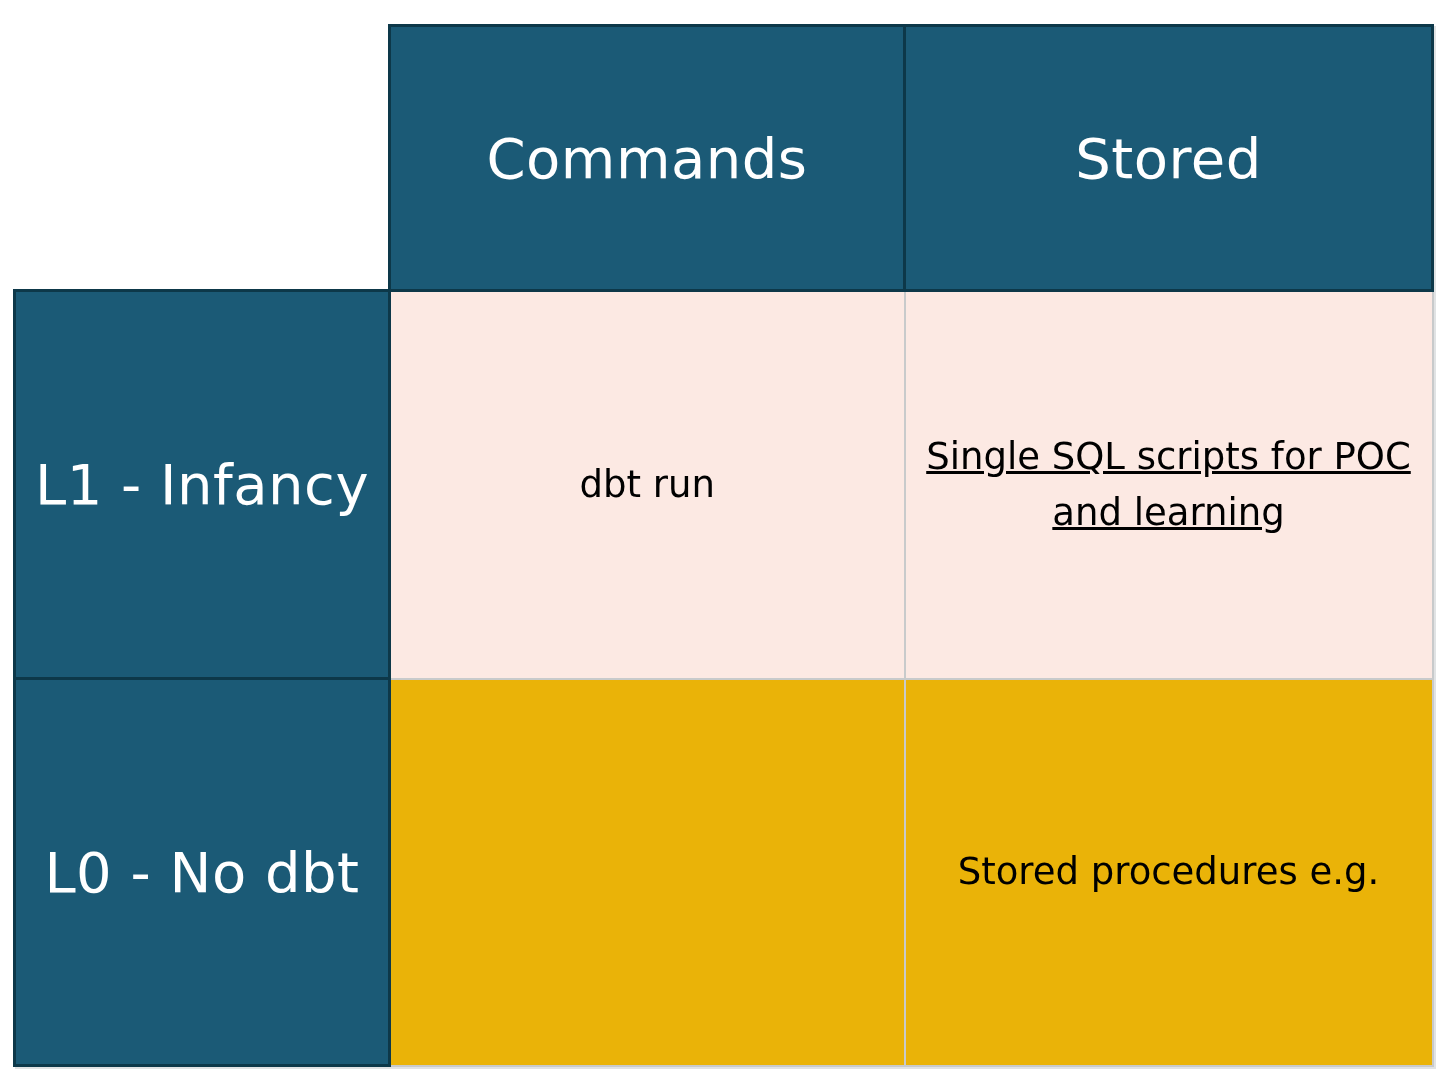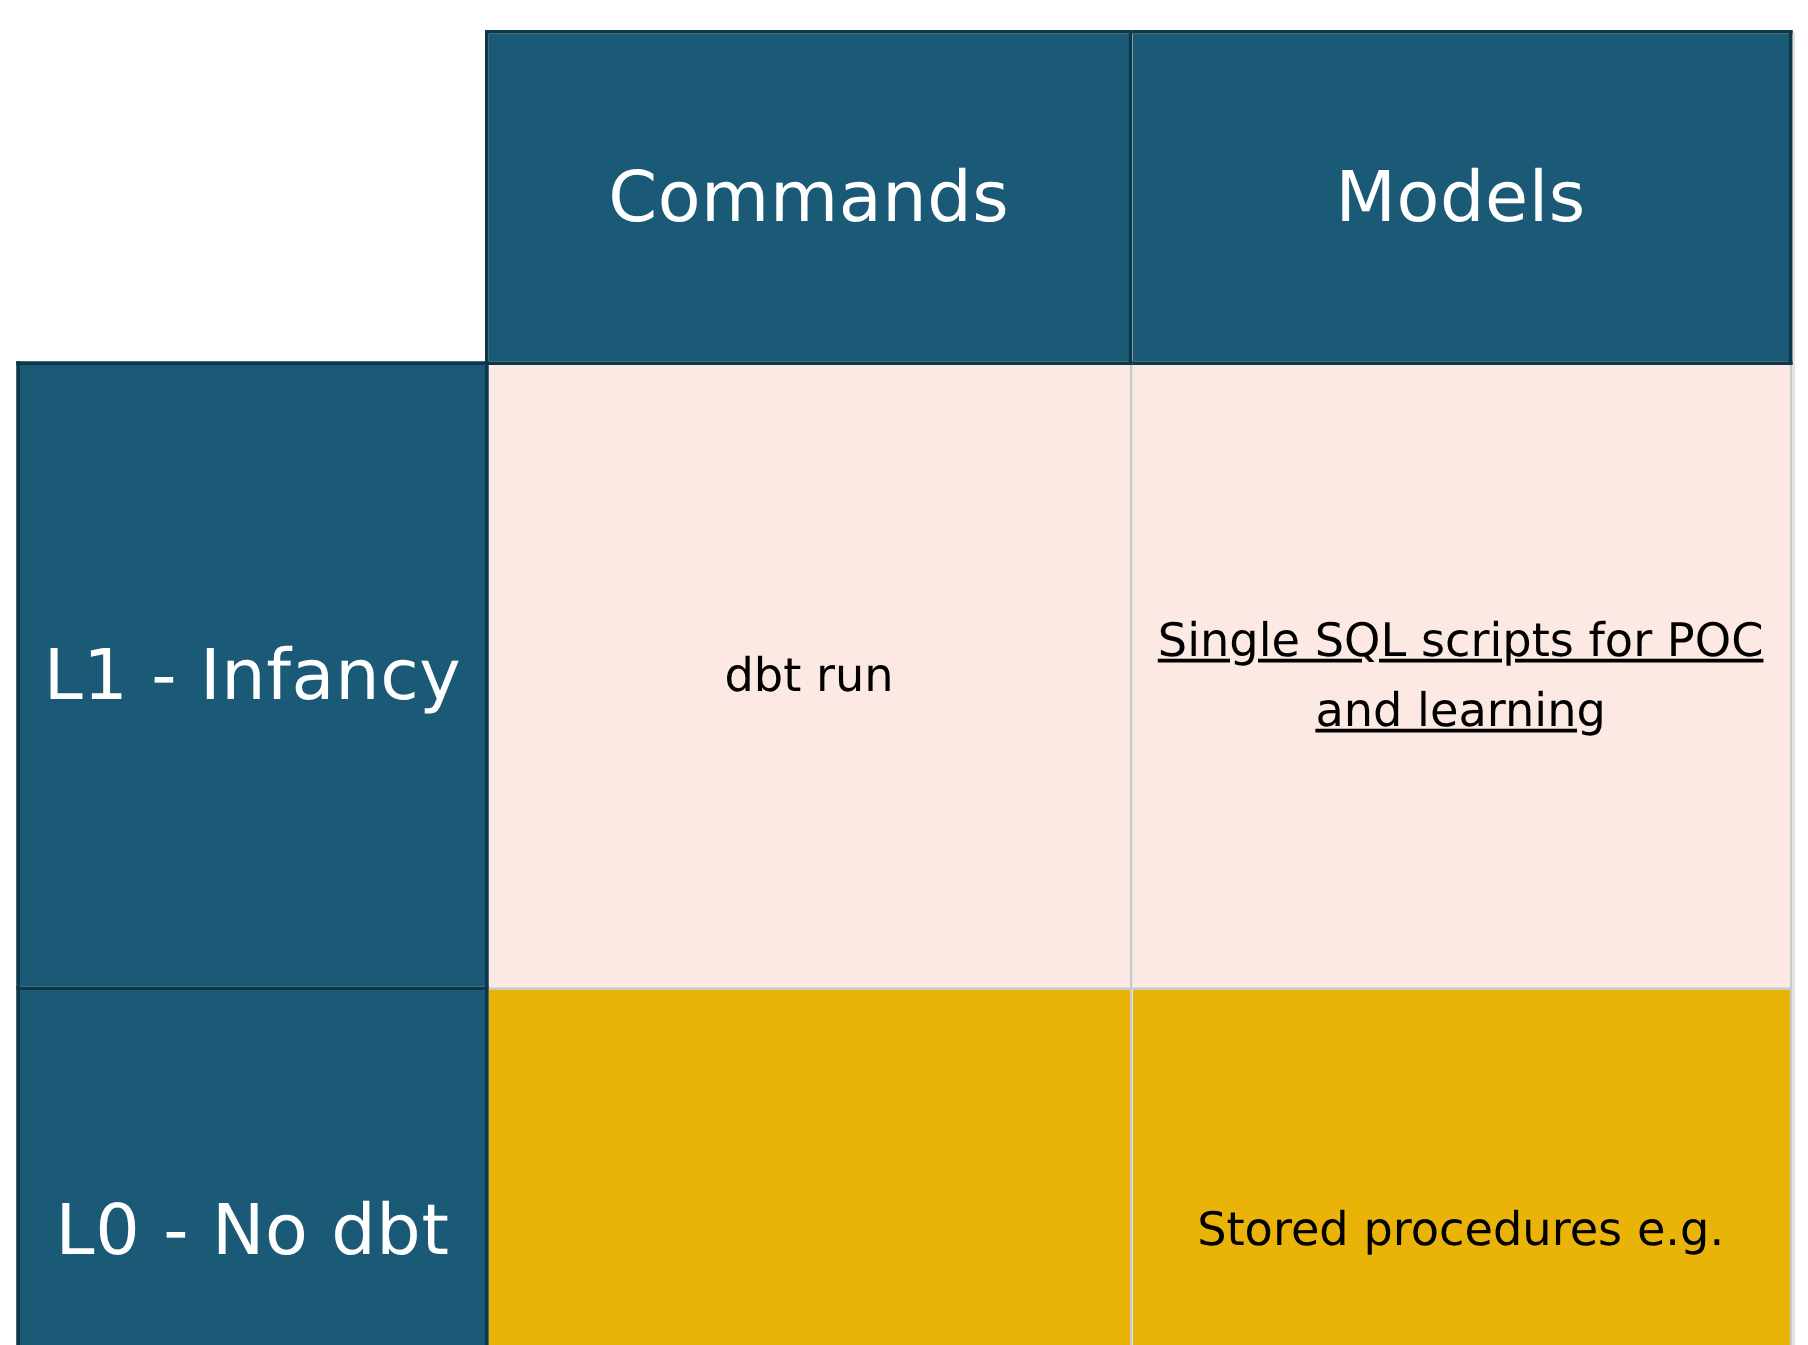"Models" th.head-cell { text: Models -> Stored }
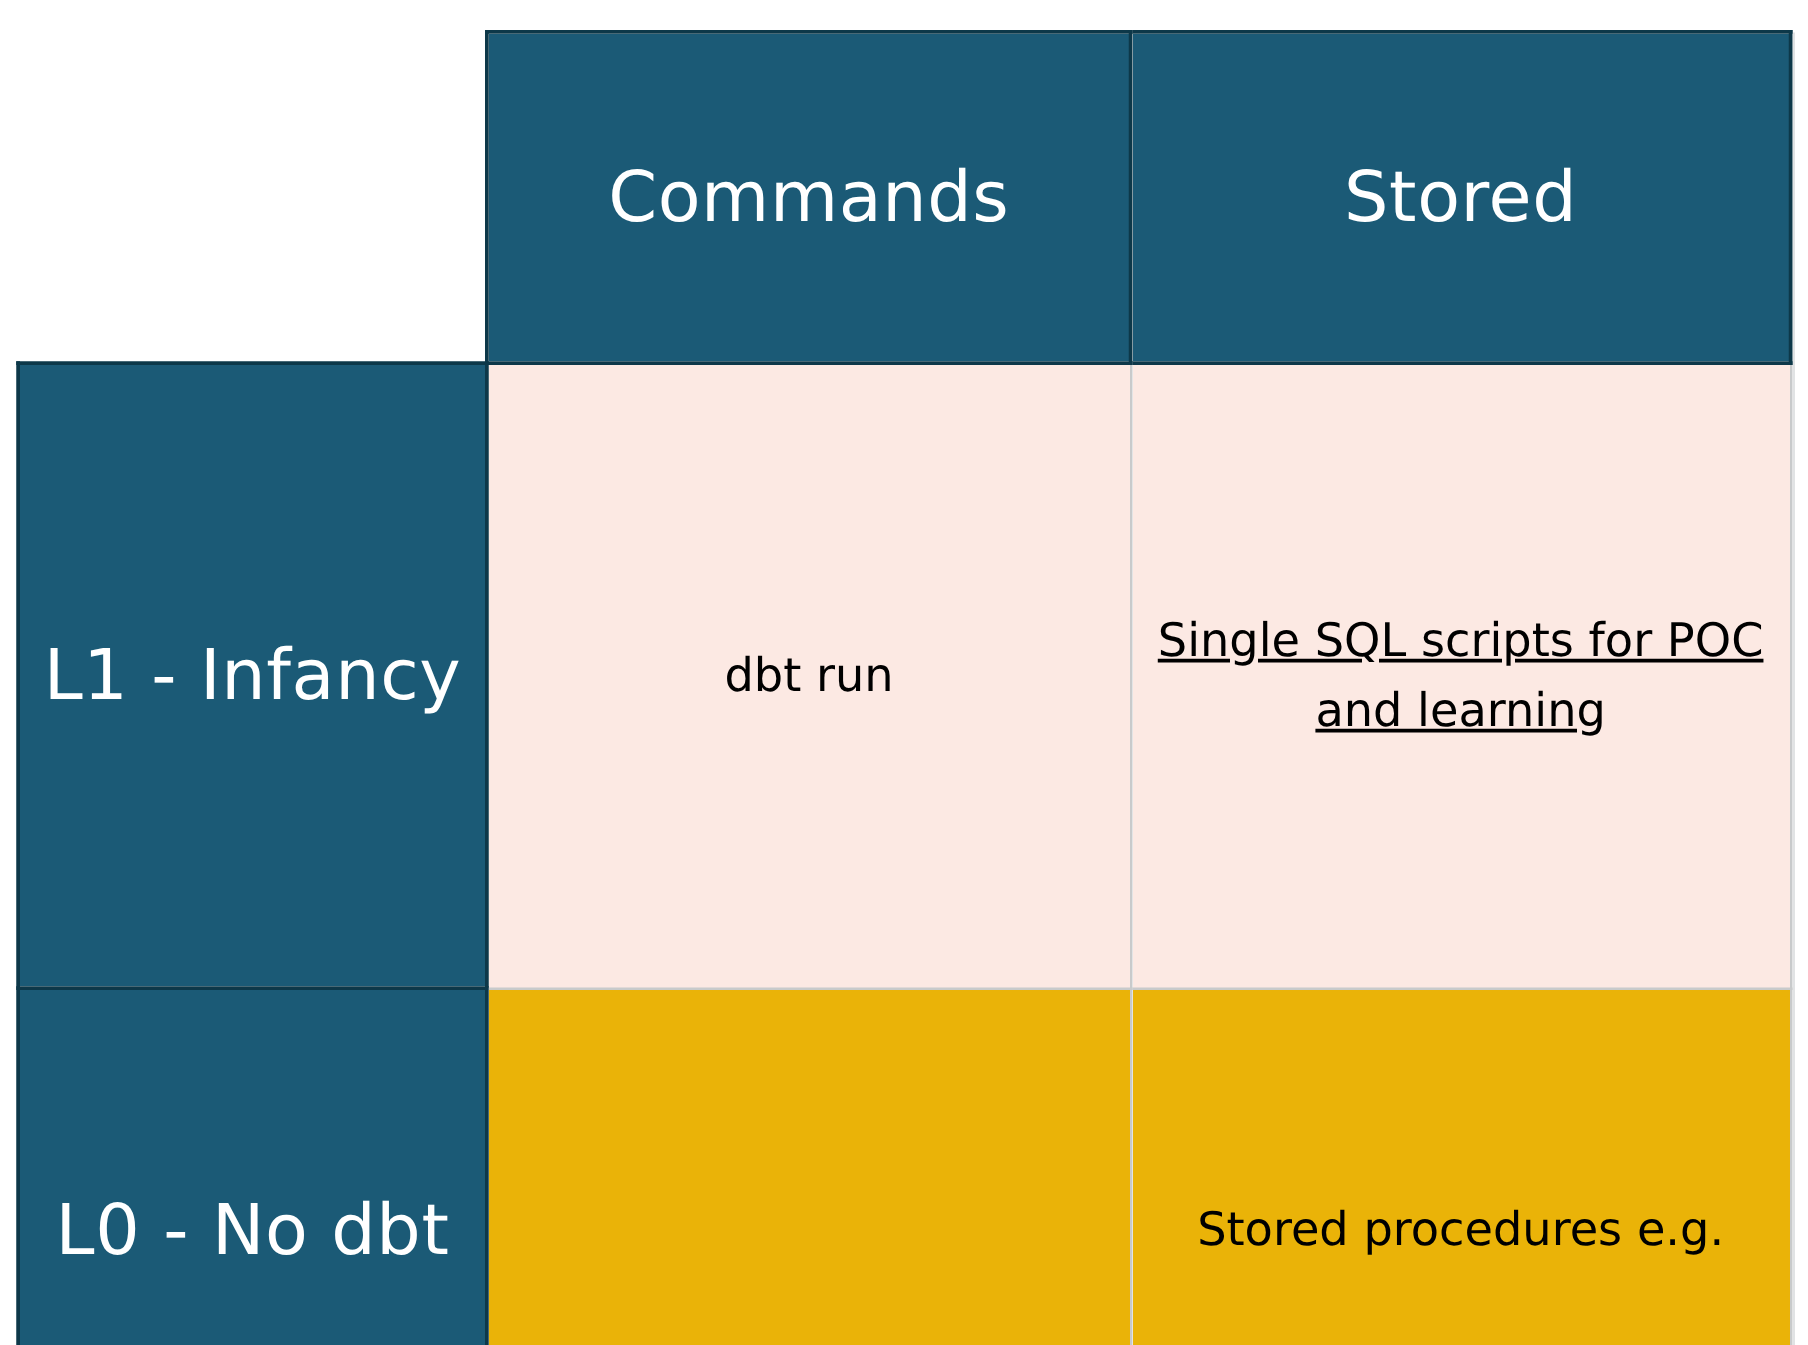"L1 - Infancy" tr.row-l1 { height: 500px -> 388px }
